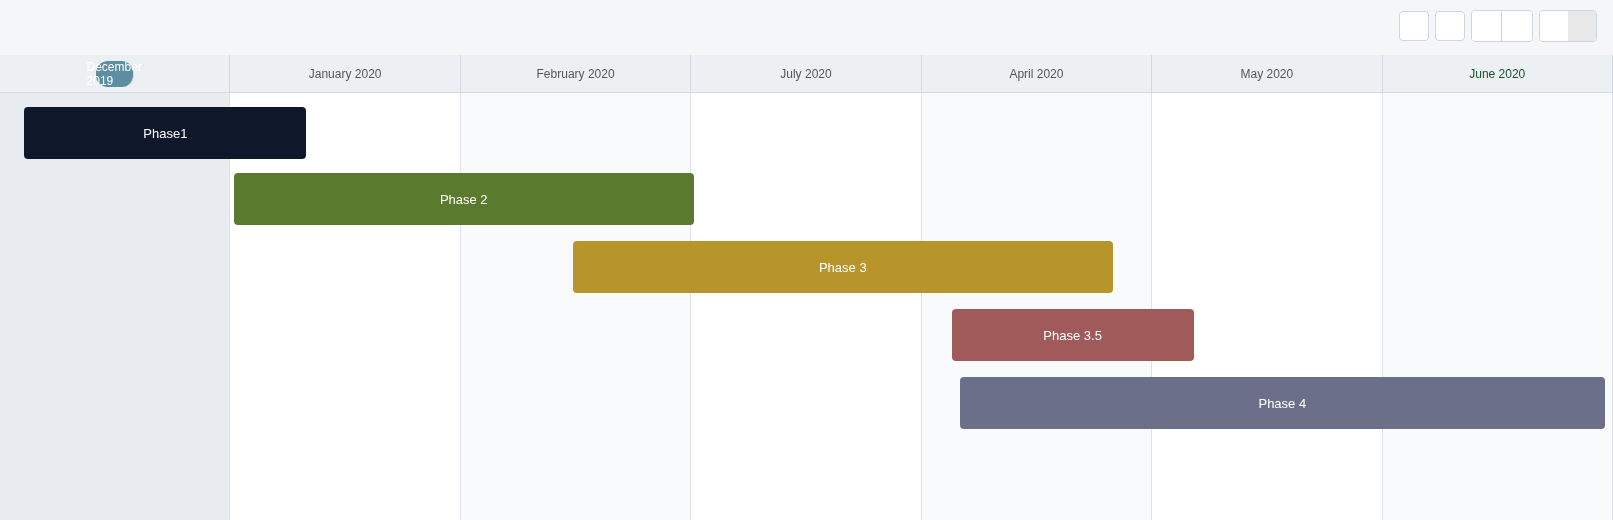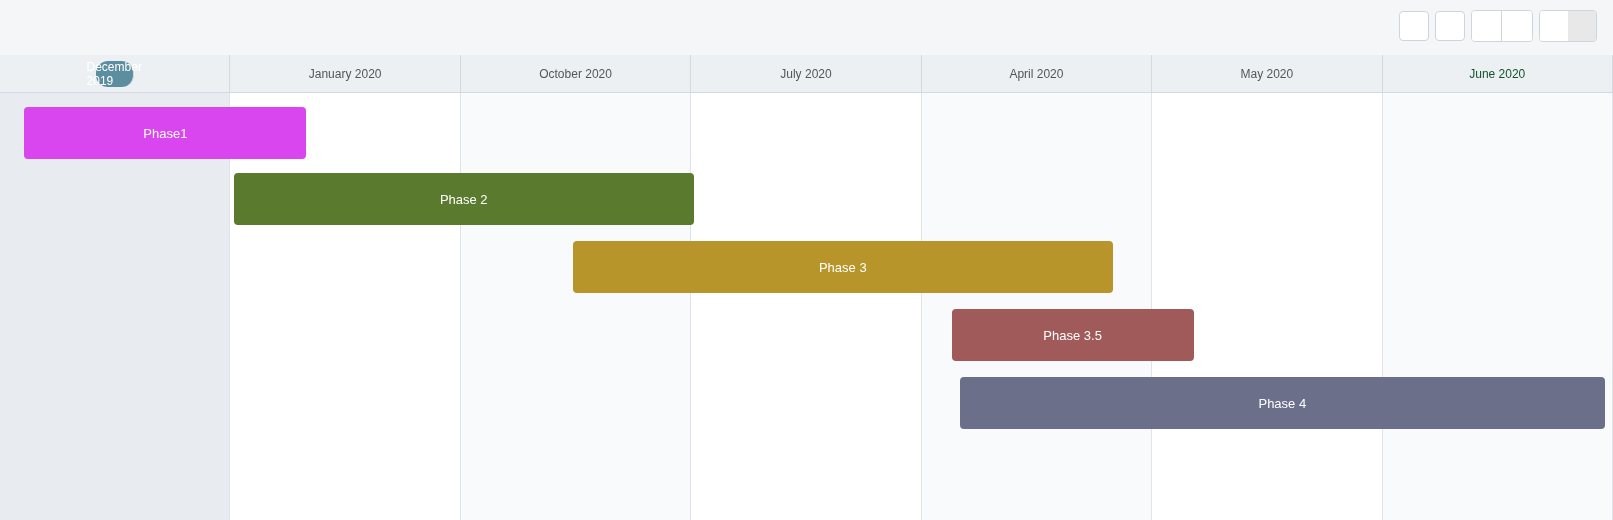"October 2020" div { text: October -> February }
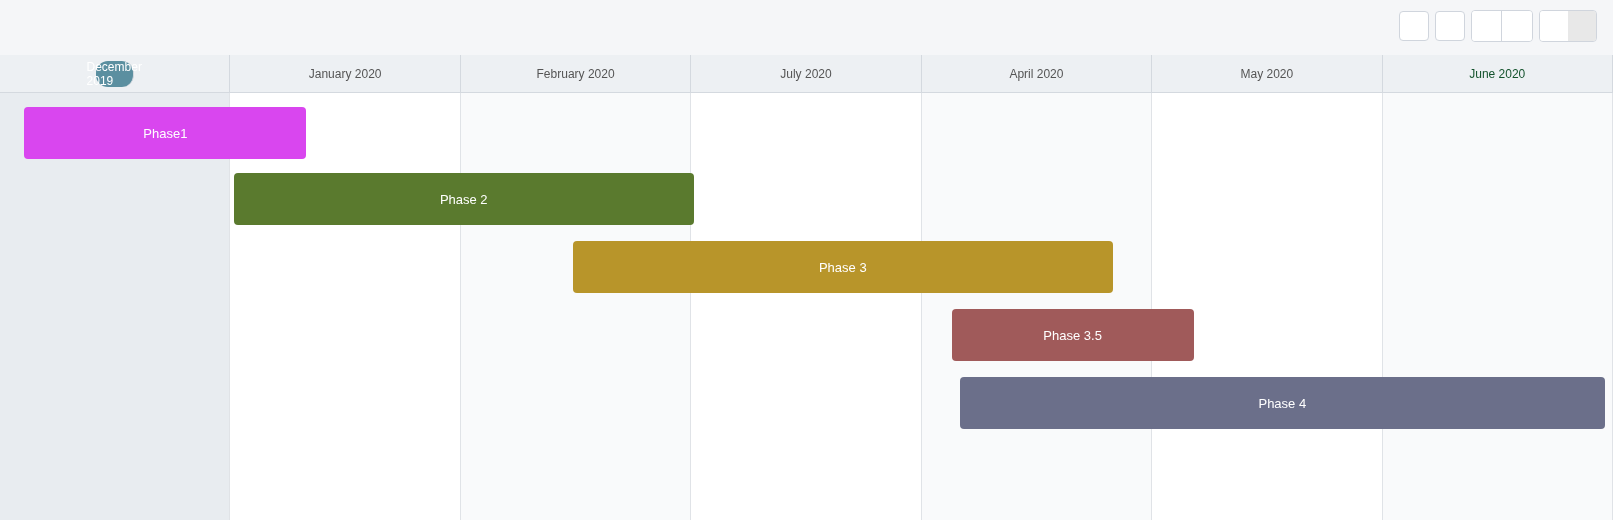"Phase1" div.gantt-bar { background-color: #d946ef -> #0f172a }
